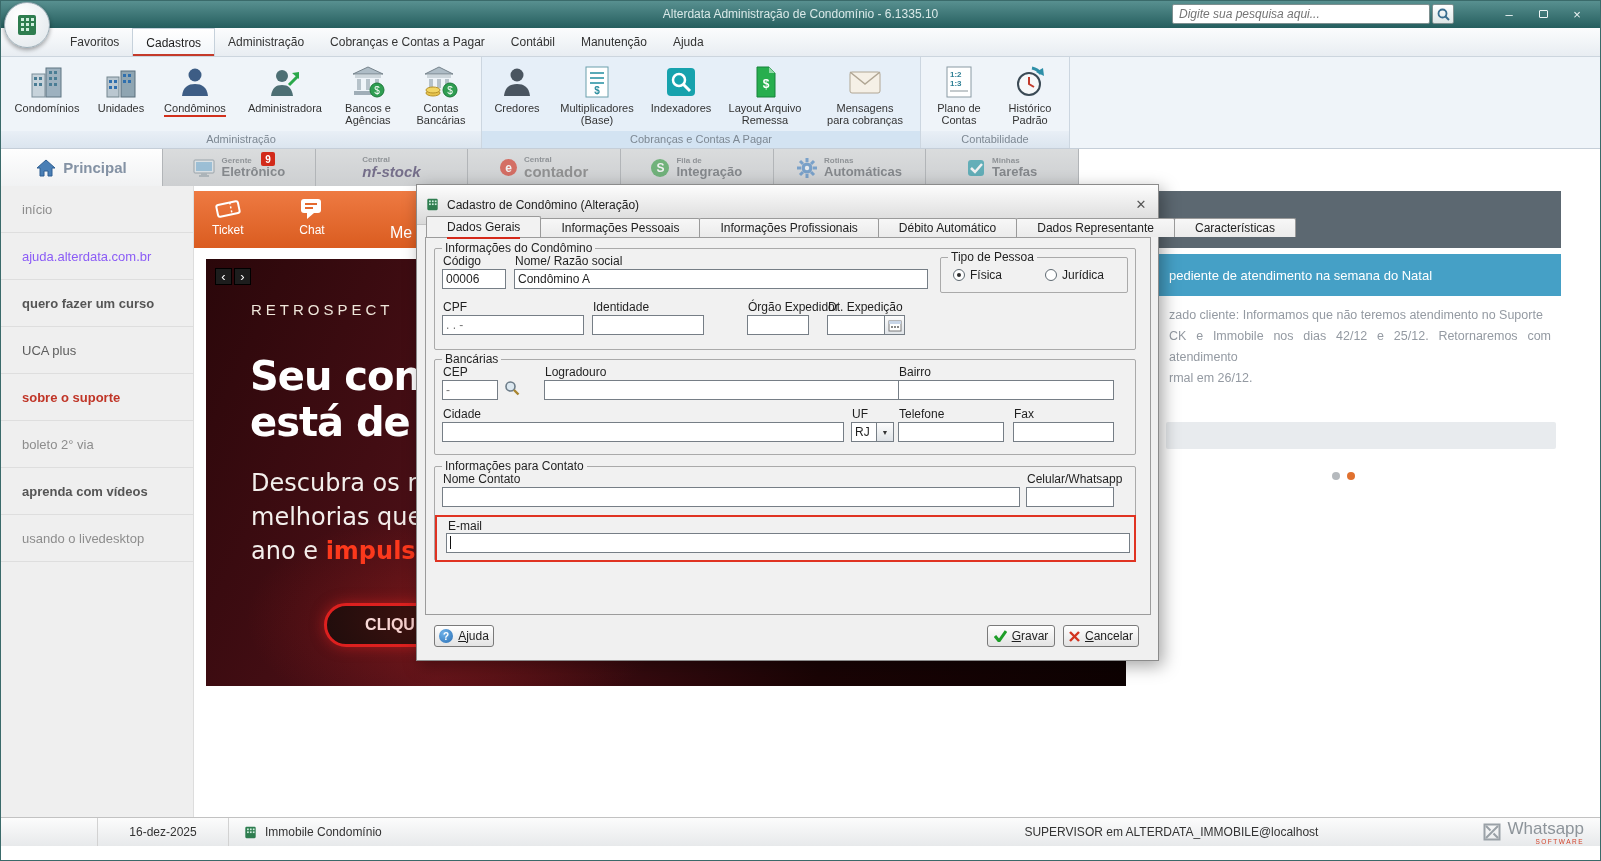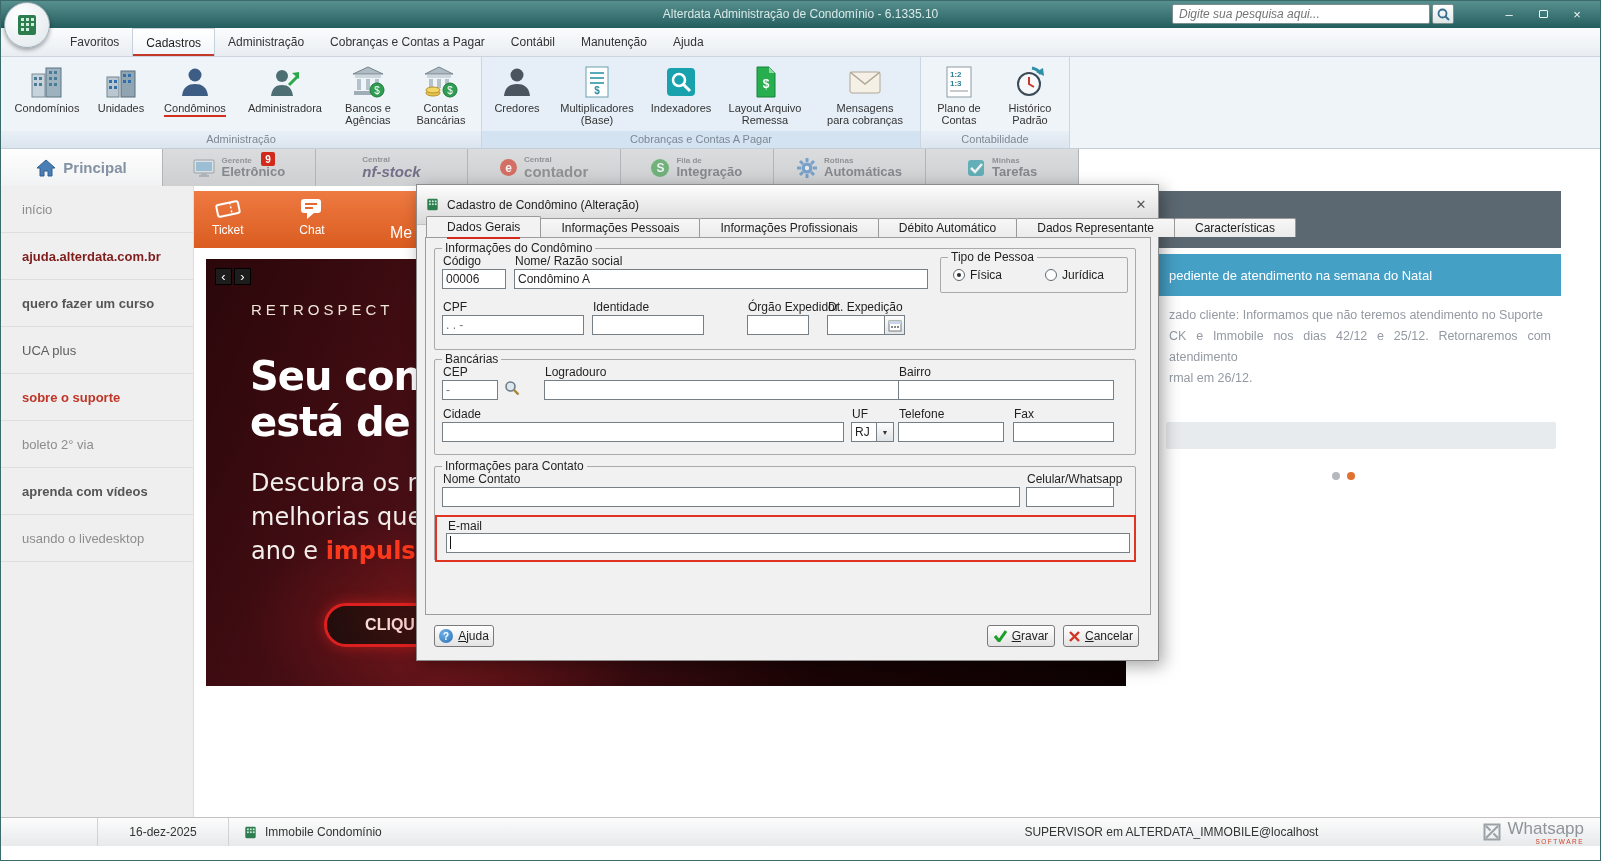"ajuda.alterdata.com.br" .side-item.accent-orange { color: #7f1d1d -> #8b5cf6; font-weight: bold -> normal }
